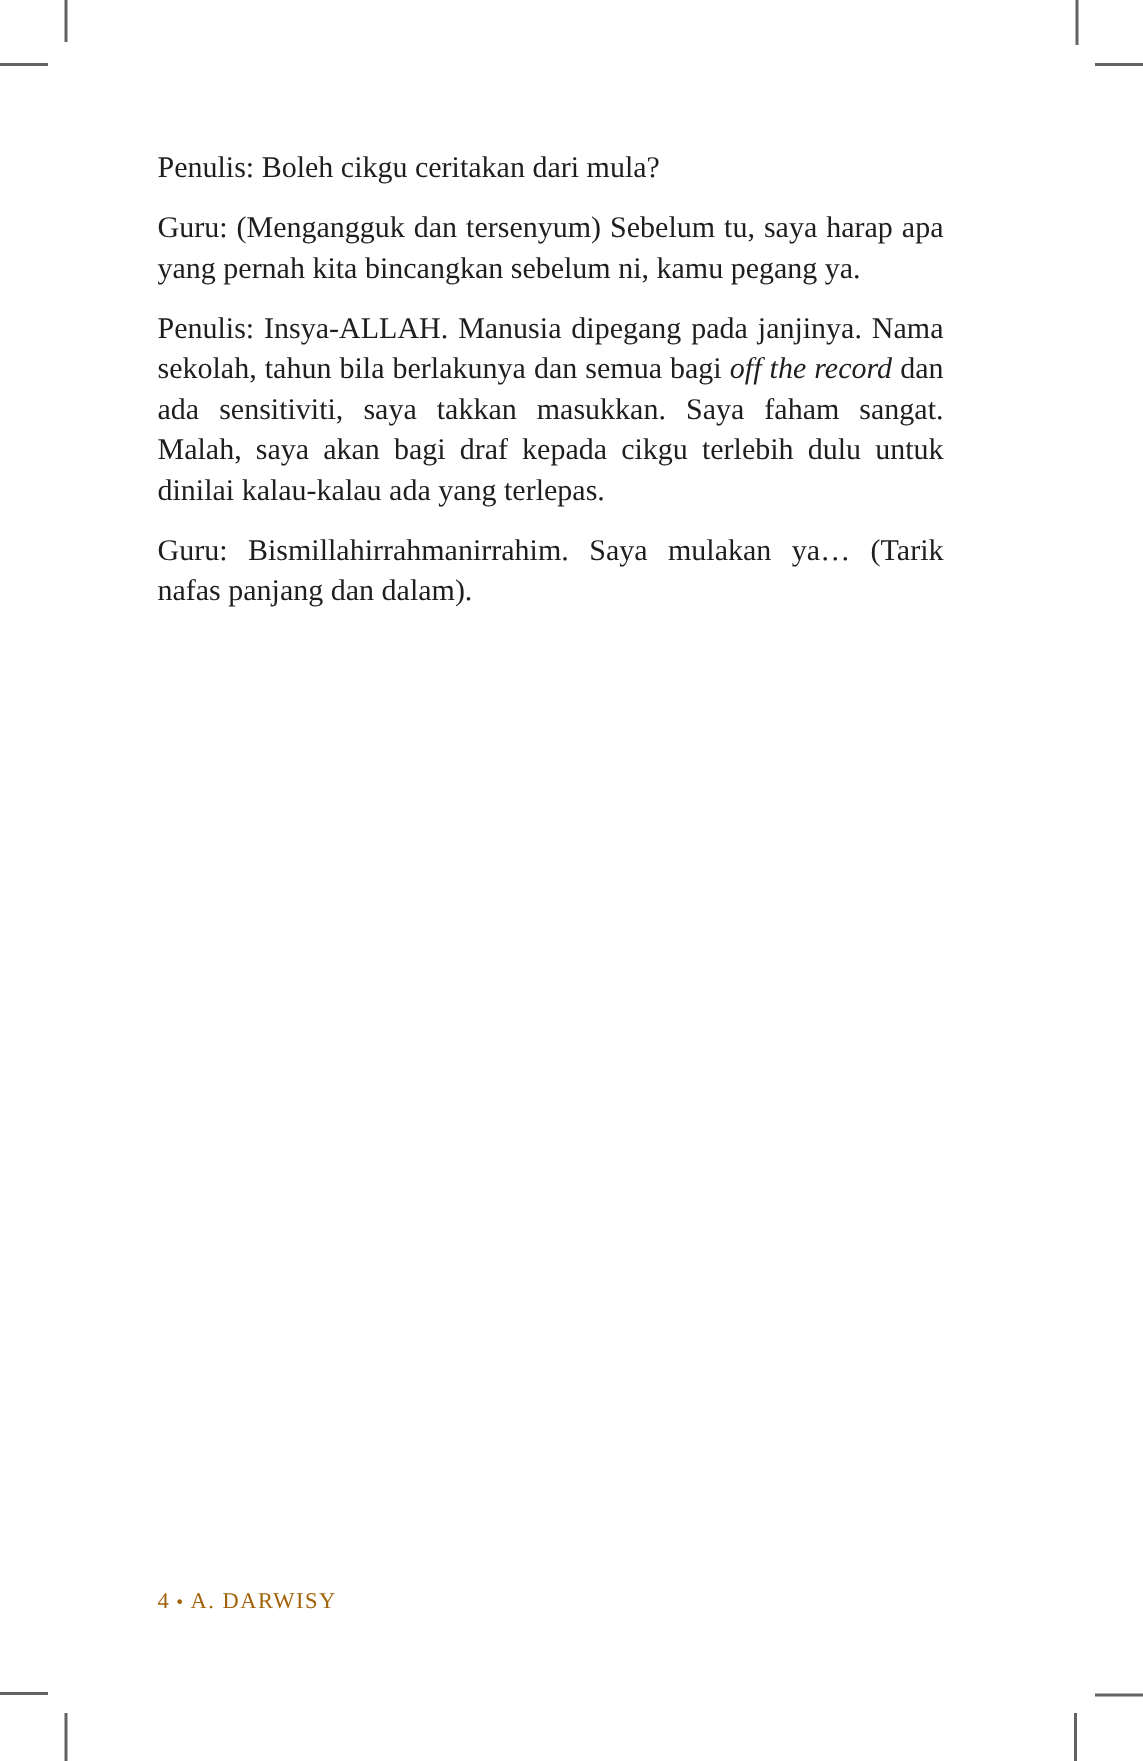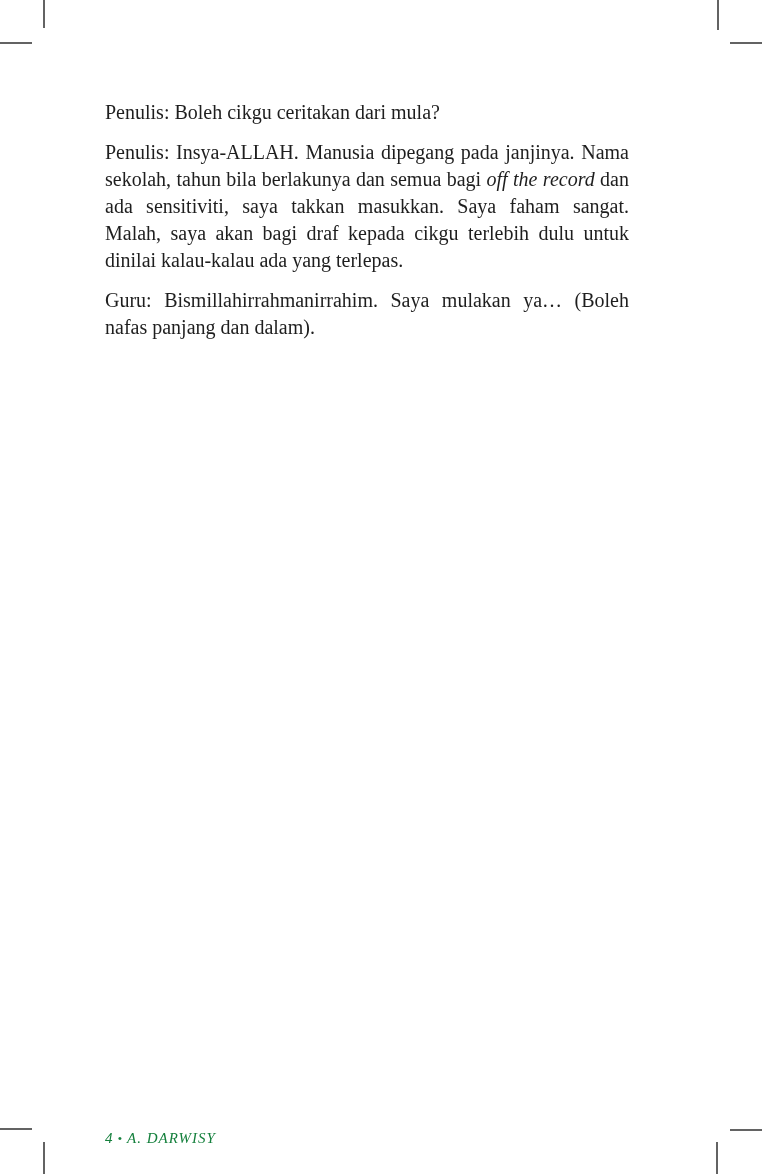"Guru: (Mengangguk dan tersenyum) Sebelum" p { html: none -> <p><span>Guru: (Mengangguk dan tersenyum) Sebelum tu, saya harap apa yang pernah kita bincangkan sebelum ni, kamu pegang ya.</span></p> }
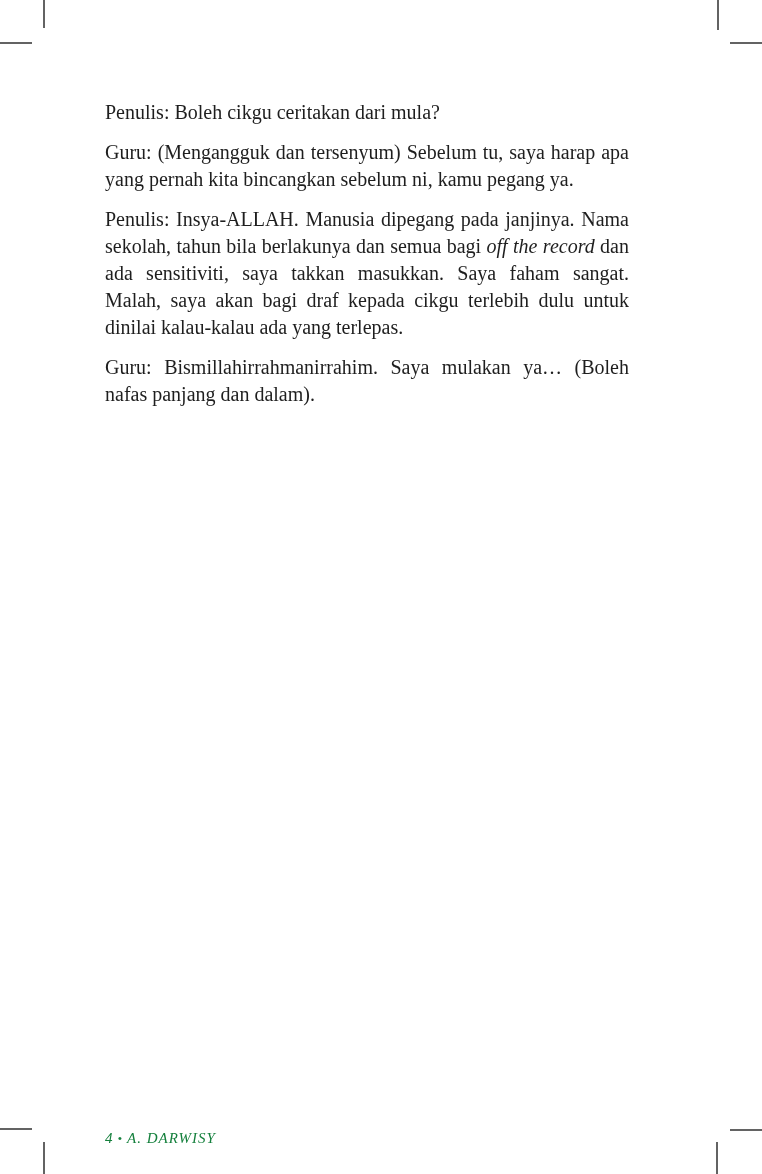"Guru: Bismillahirrahmanirrahim. Saya" span { text: Boleh -> Tarik }
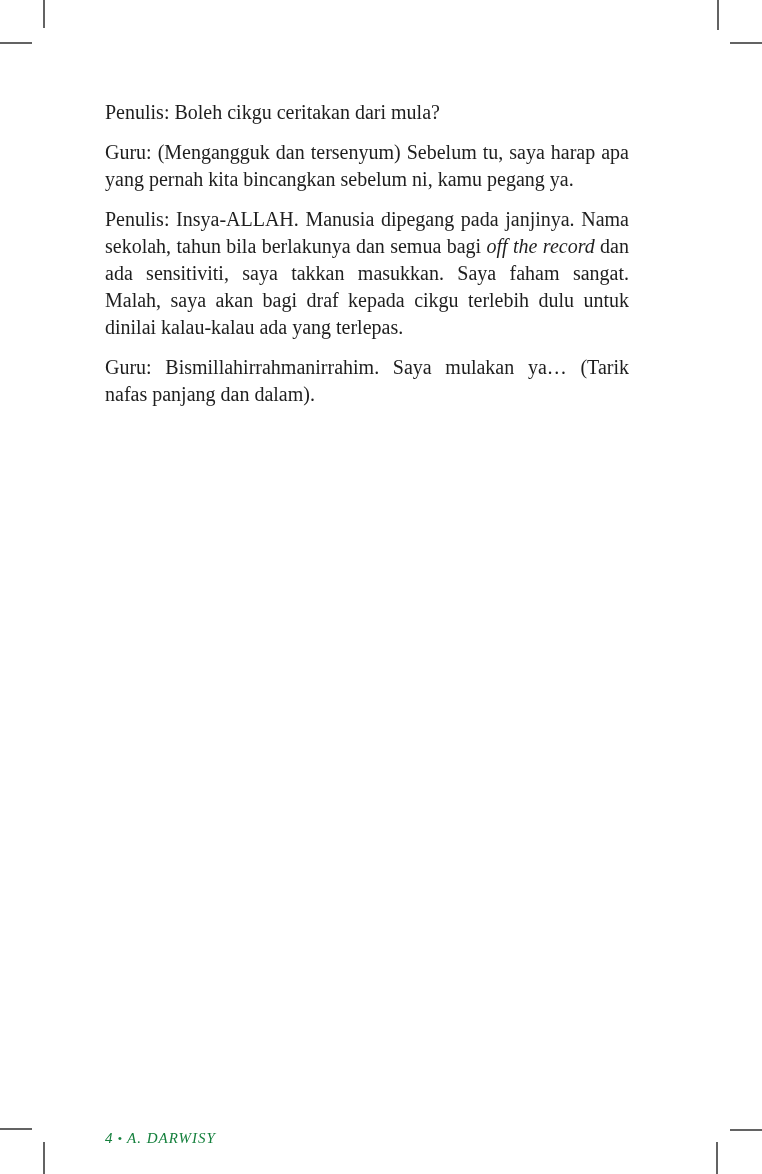"4 • A. DARWISY" .footer { color: #15803d -> #a16207; font-style: italic -> none; top: 1130px -> 1060px }
